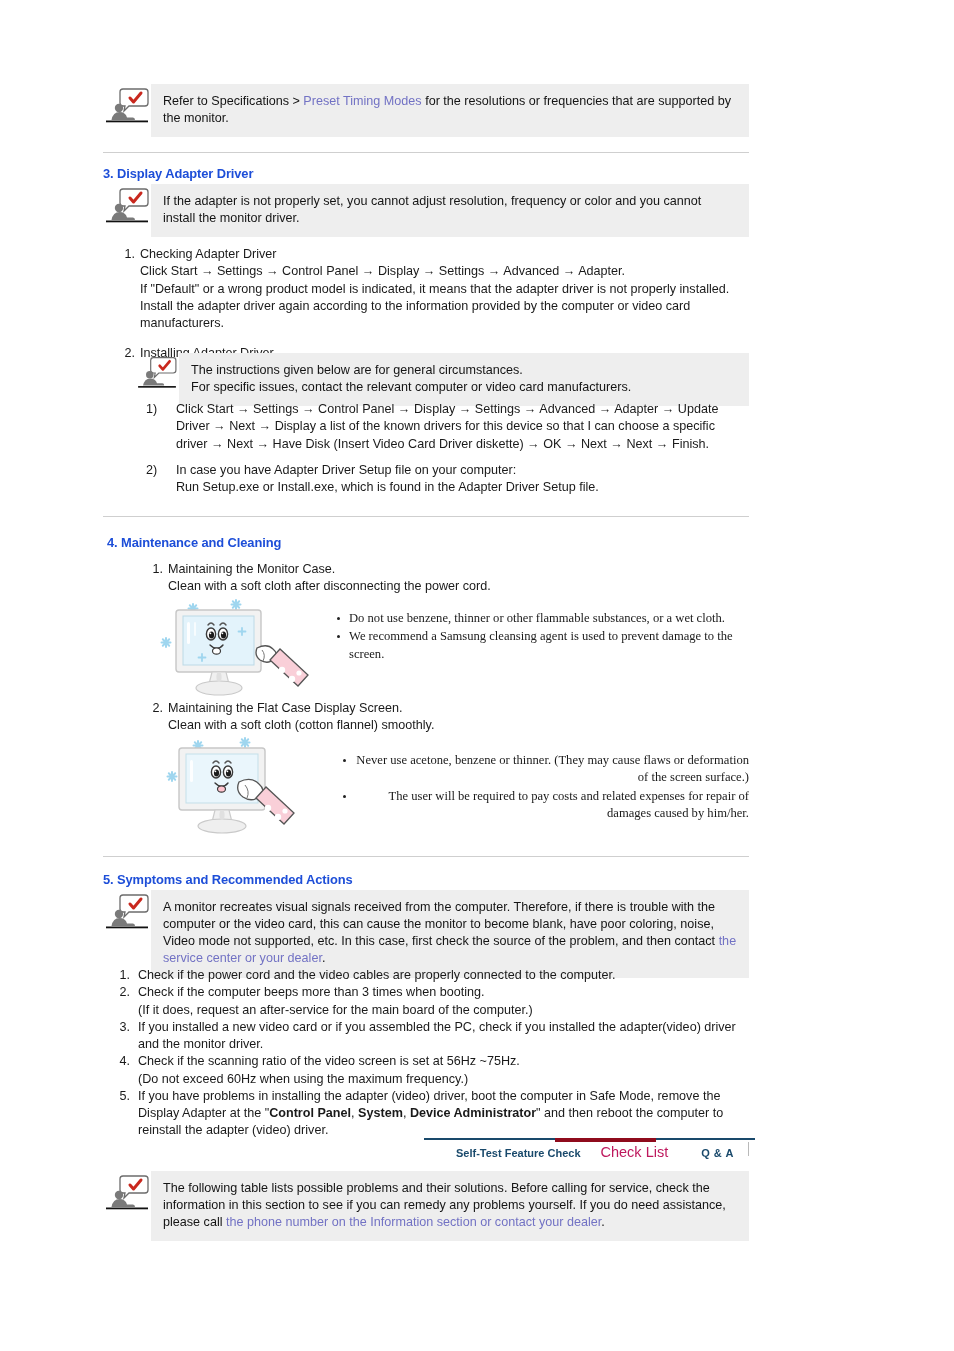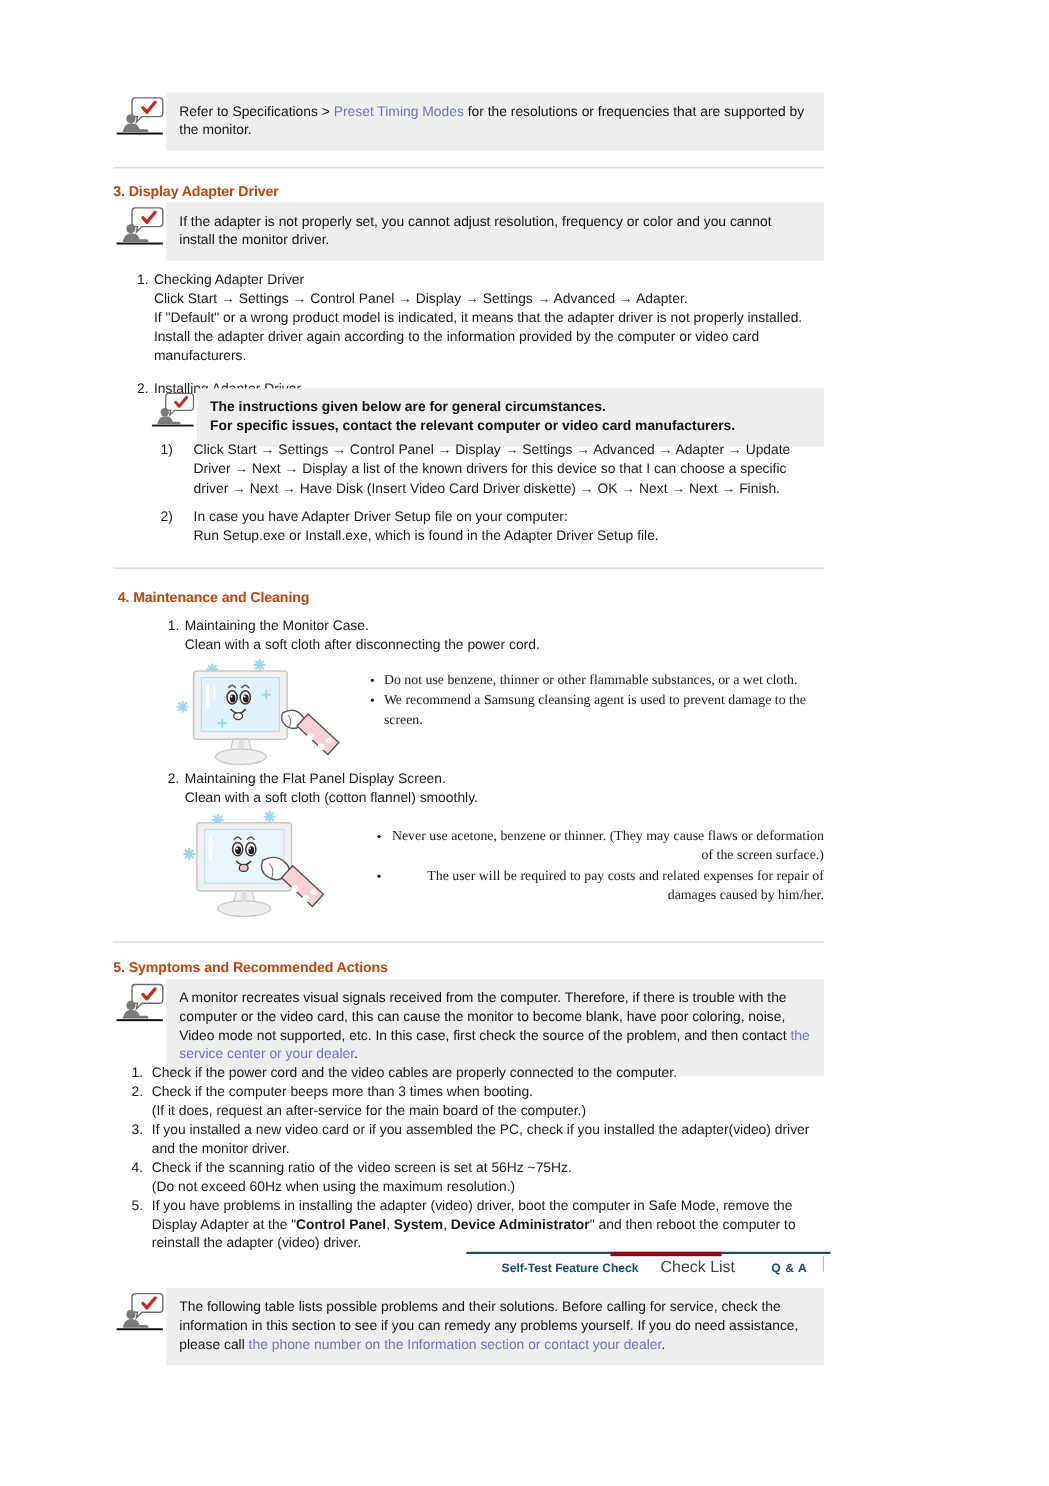"3. Display Adapter Driver" h3.section-title { color: #c2410c -> #1d4ed8 }
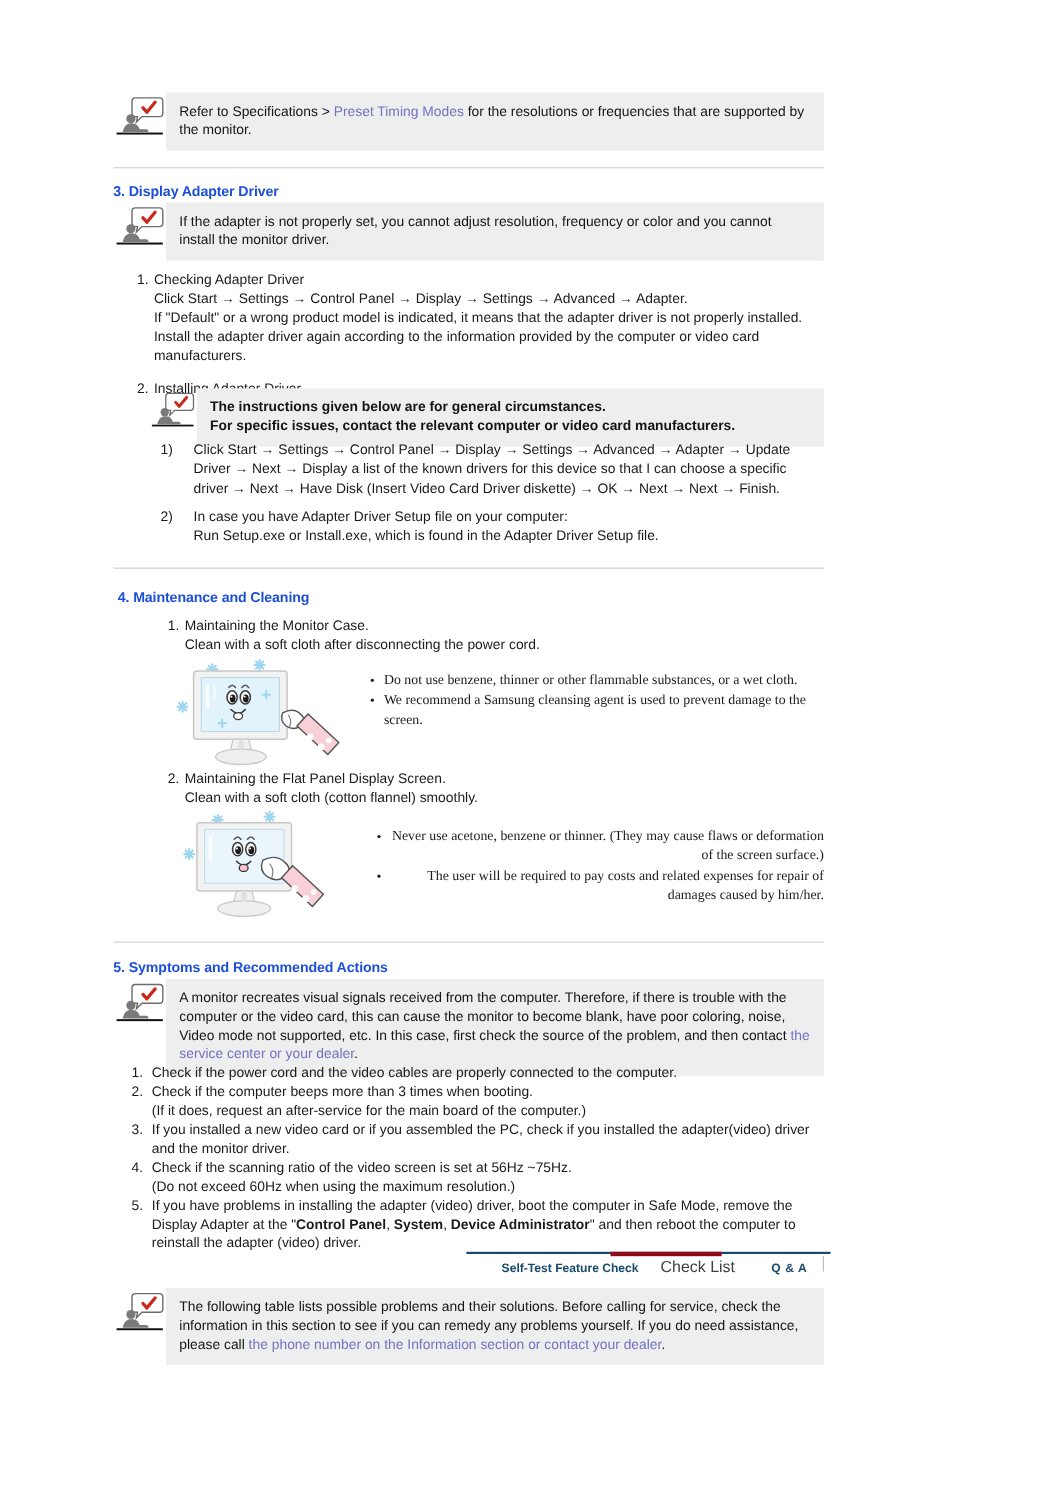"The instructions given below are" div.content { font-weight: bold -> none }
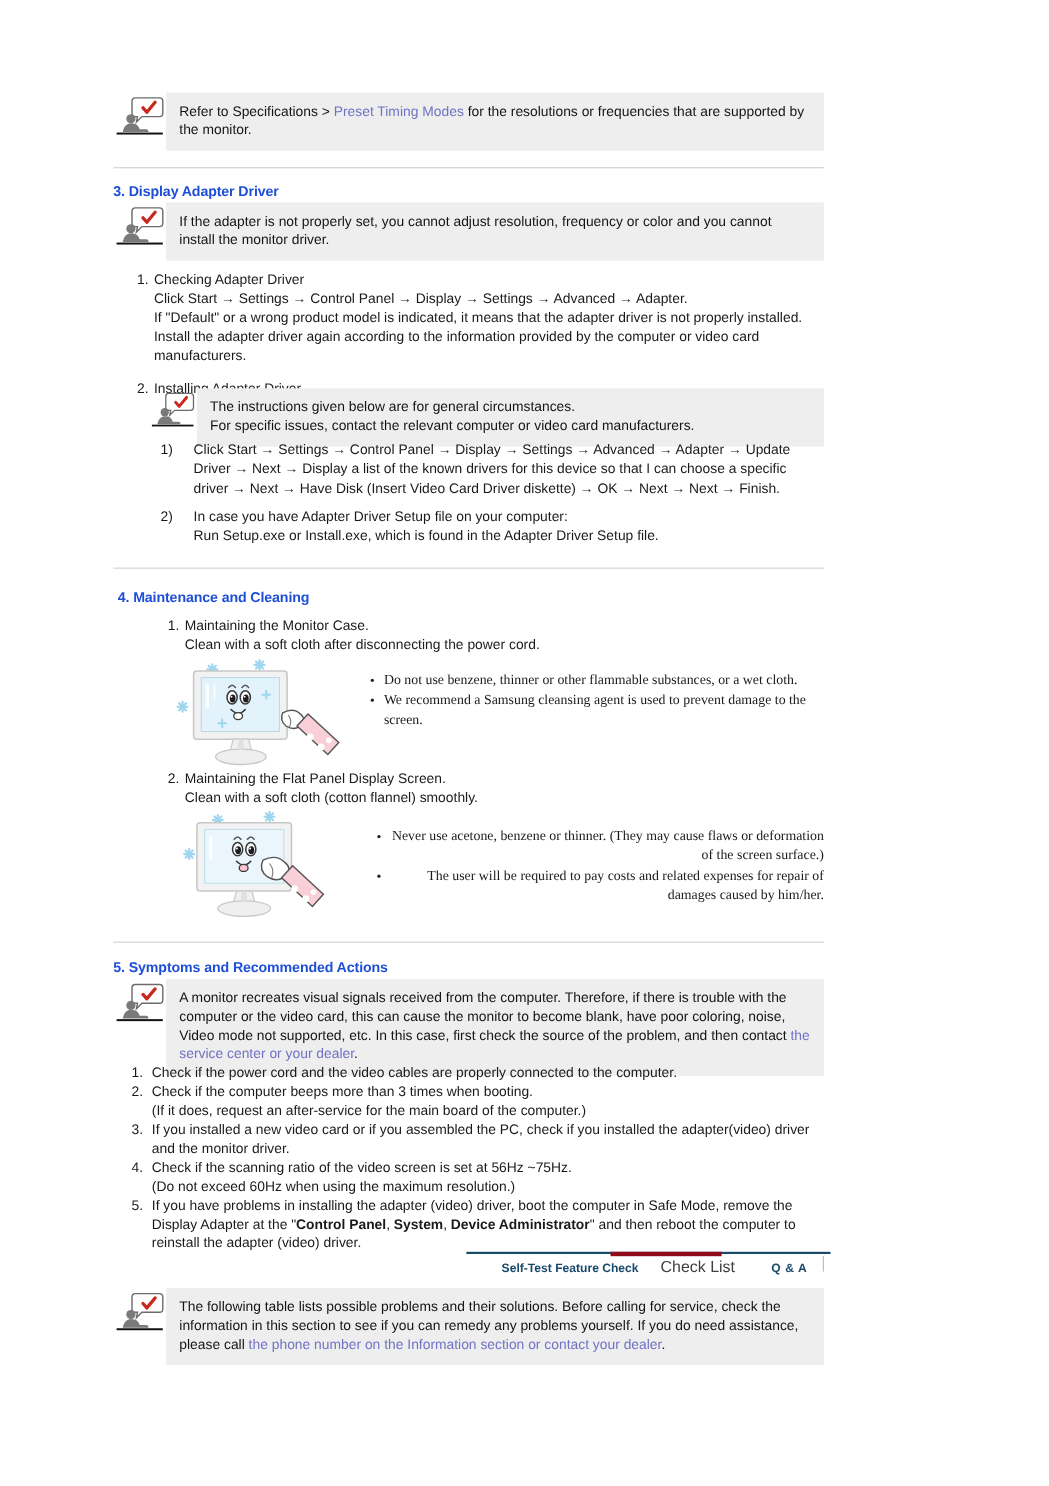"Maintaining the Flat Panel Display" div.para { text: Panel -> Case }
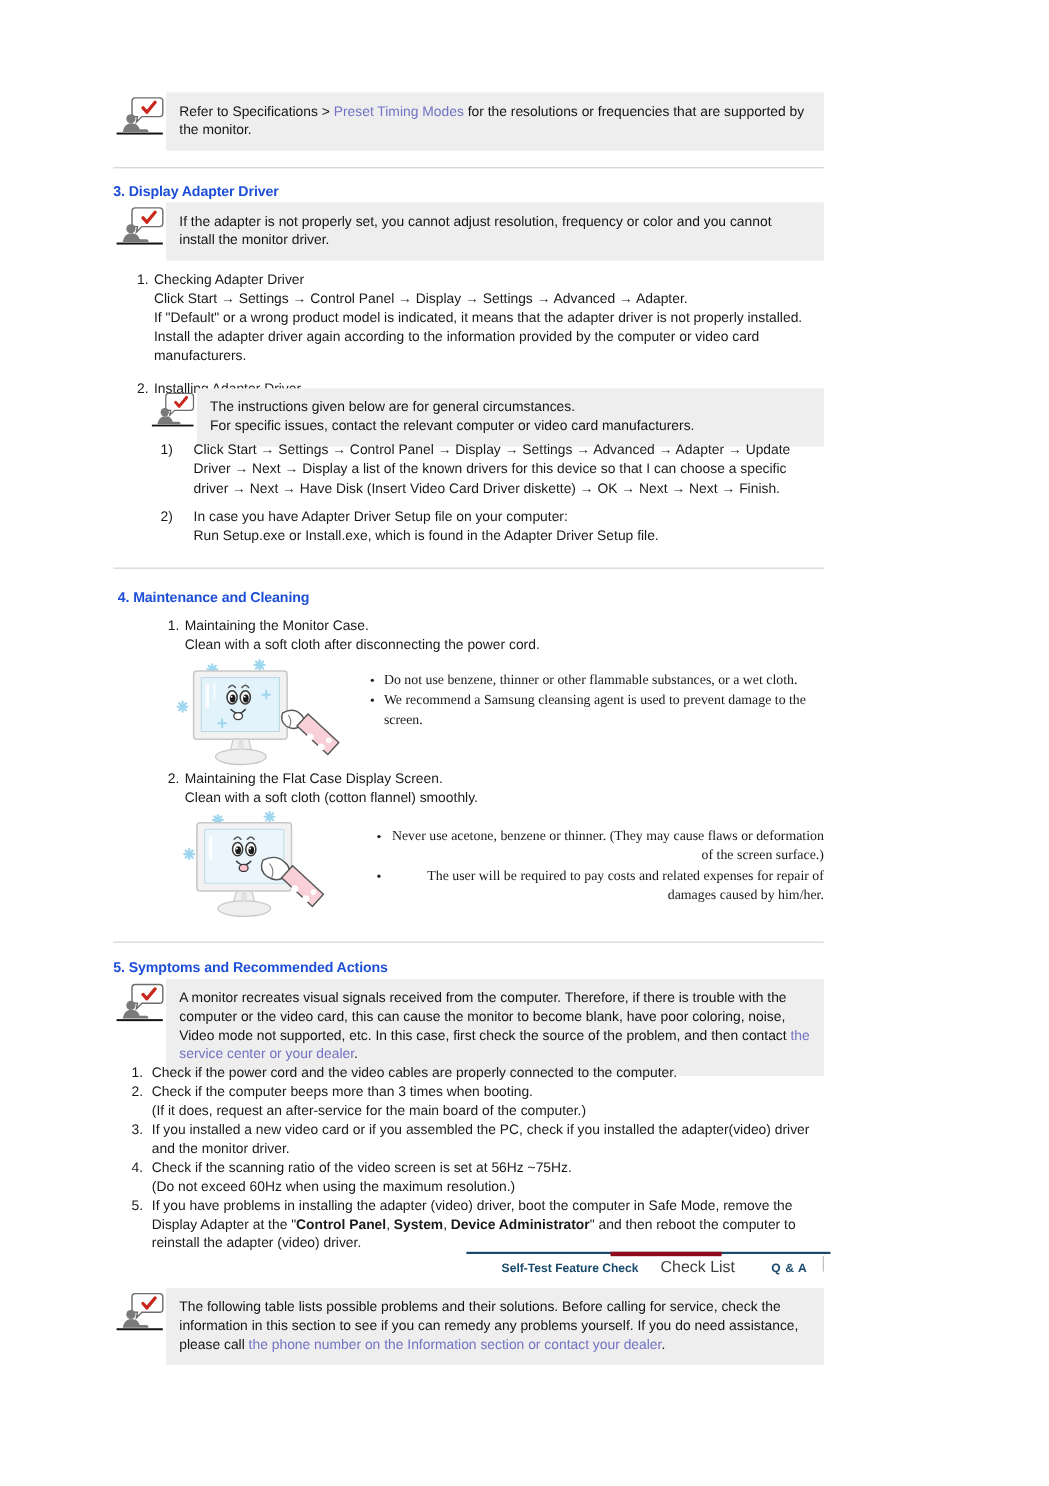"(Do not exceed 60Hz when" div.para { text: resolution -> frequency }
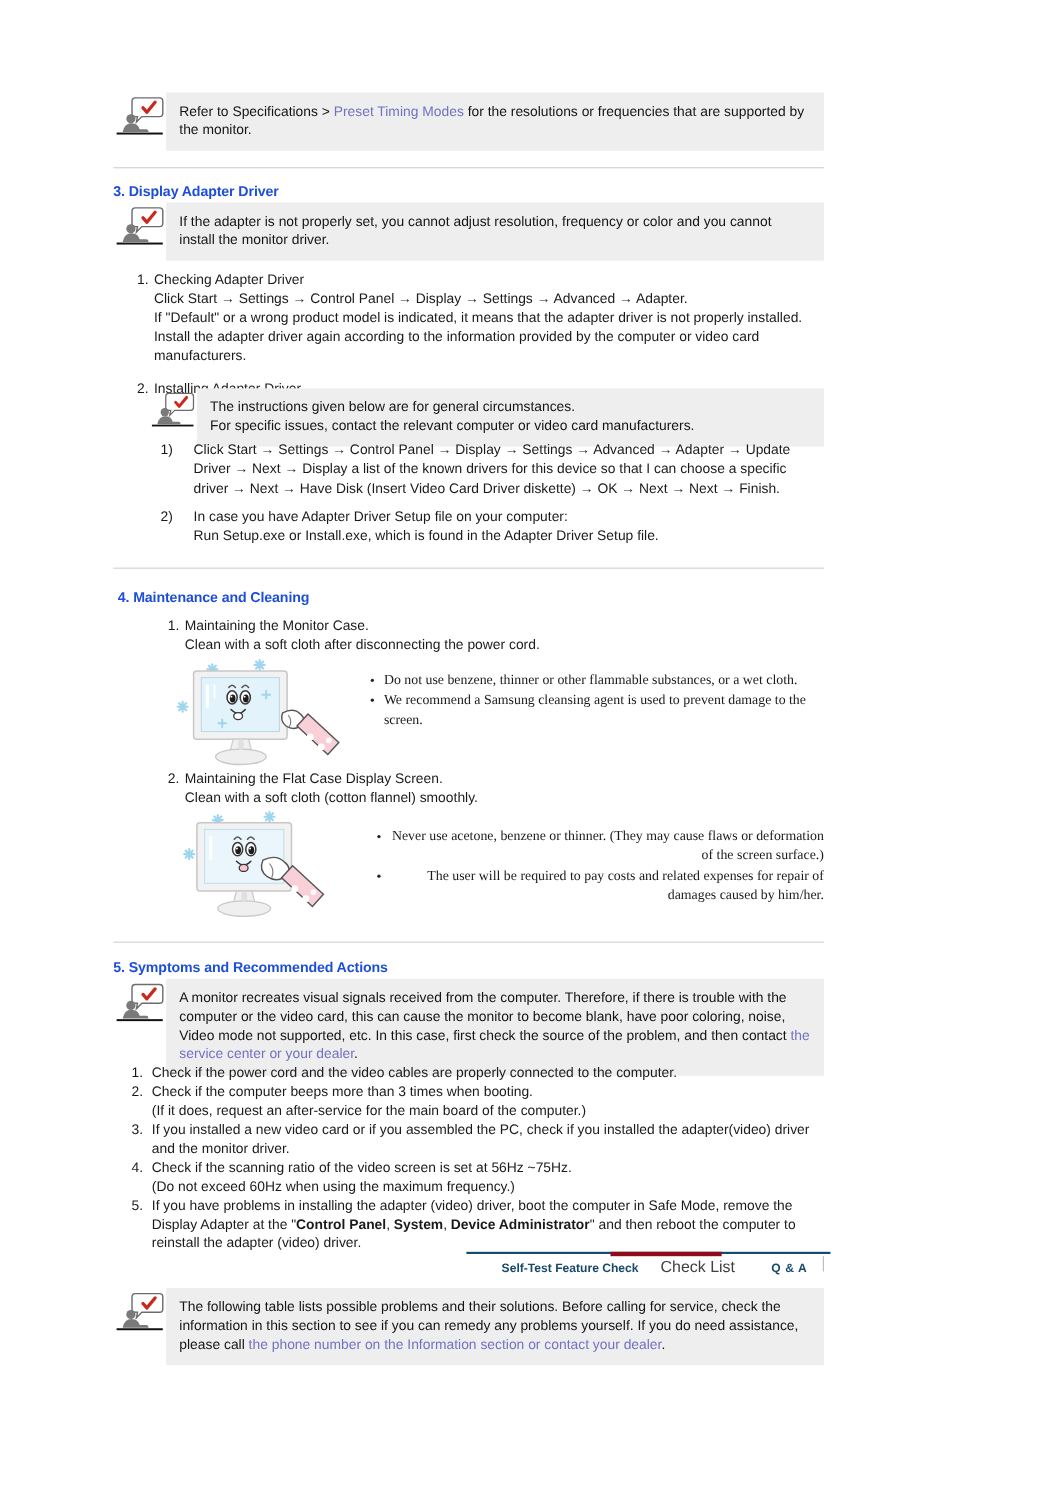"Check List" .tab-active { color: #404040 -> #be185d }
